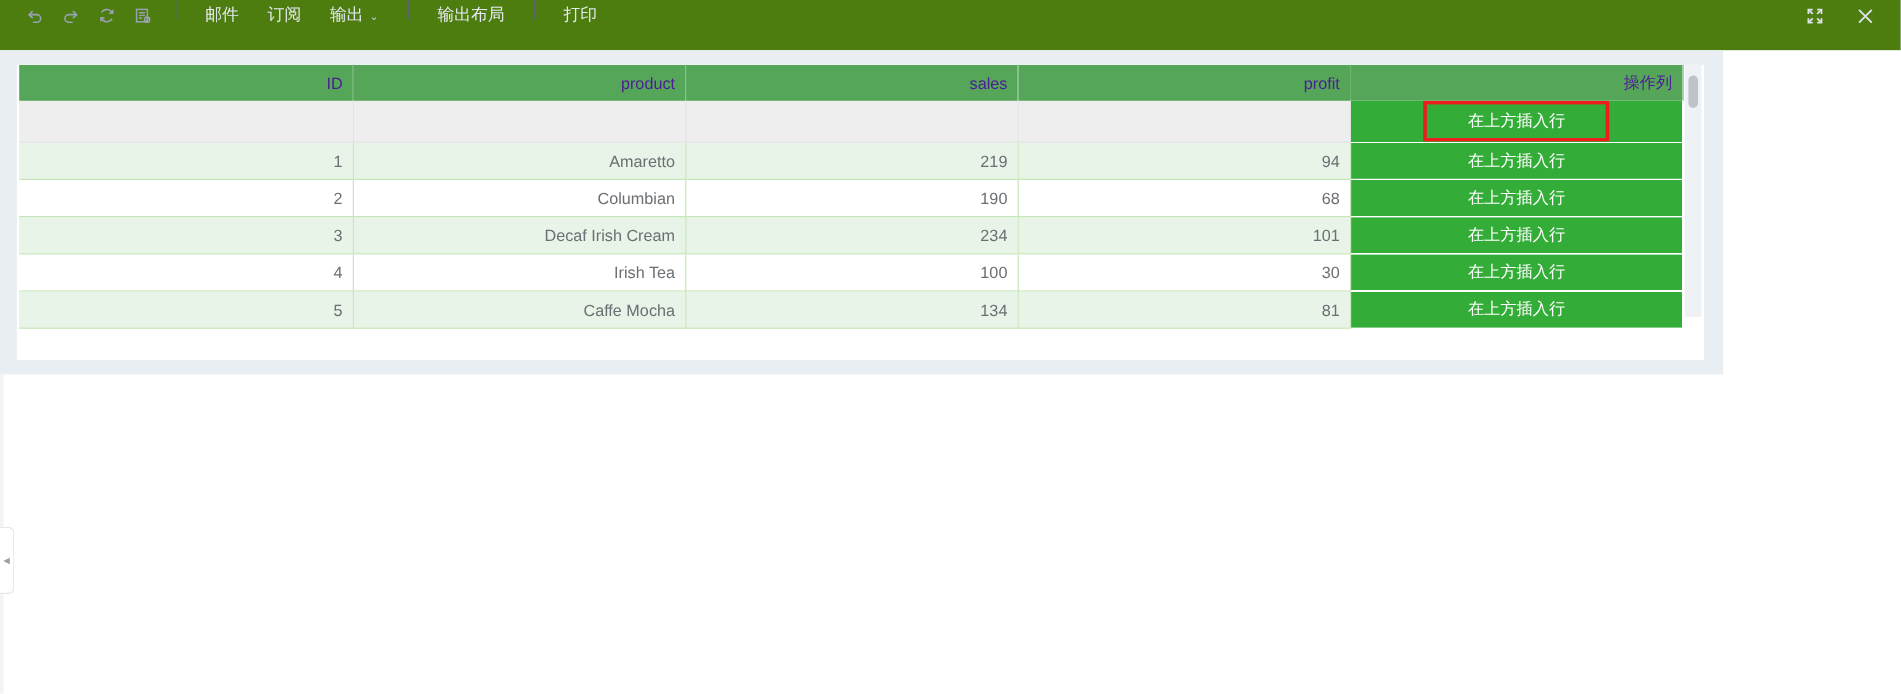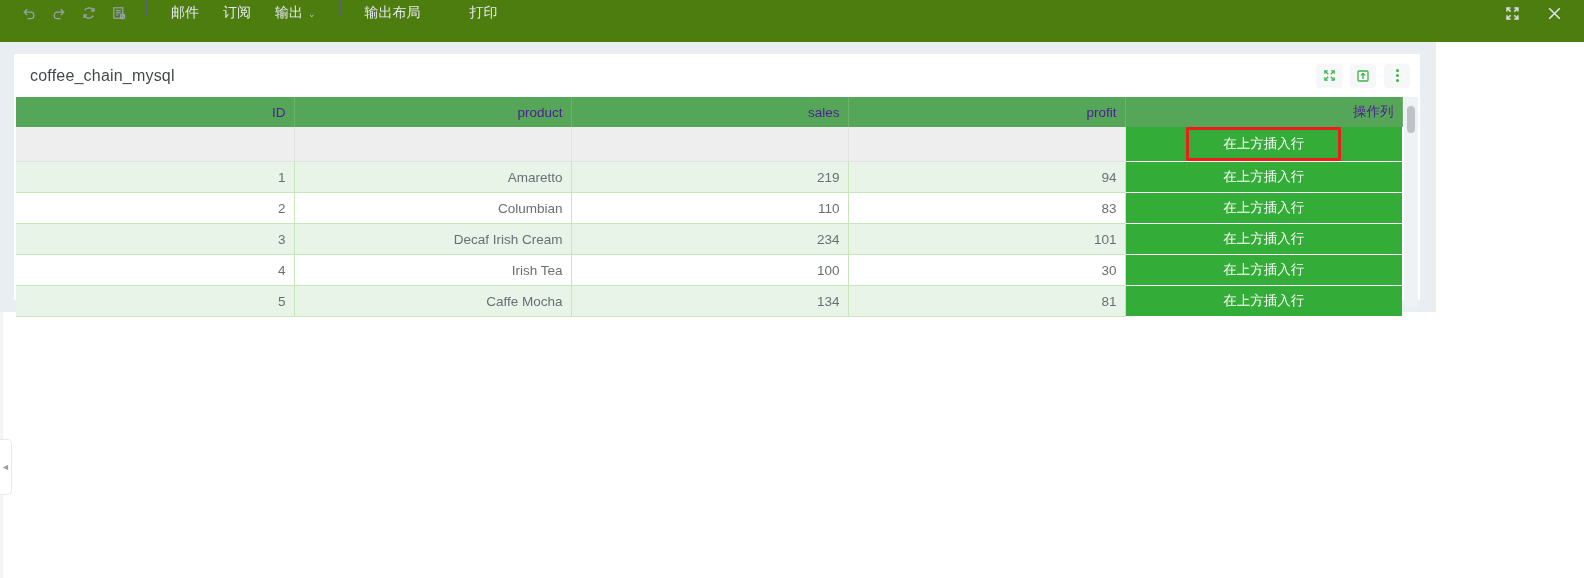"coffee_chain_mysql" div.card-head { html: <div> <div>coffee_chain_mysql</div> <div> <div> <svg> <path></path> <path></path> </svg> </div> <div> <svg> <rect></rect> <path></path> <path></path> </svg> </div> <div> <span> <i></i> <i></i> <i></i> </span> </div> </div> </div> -> none }
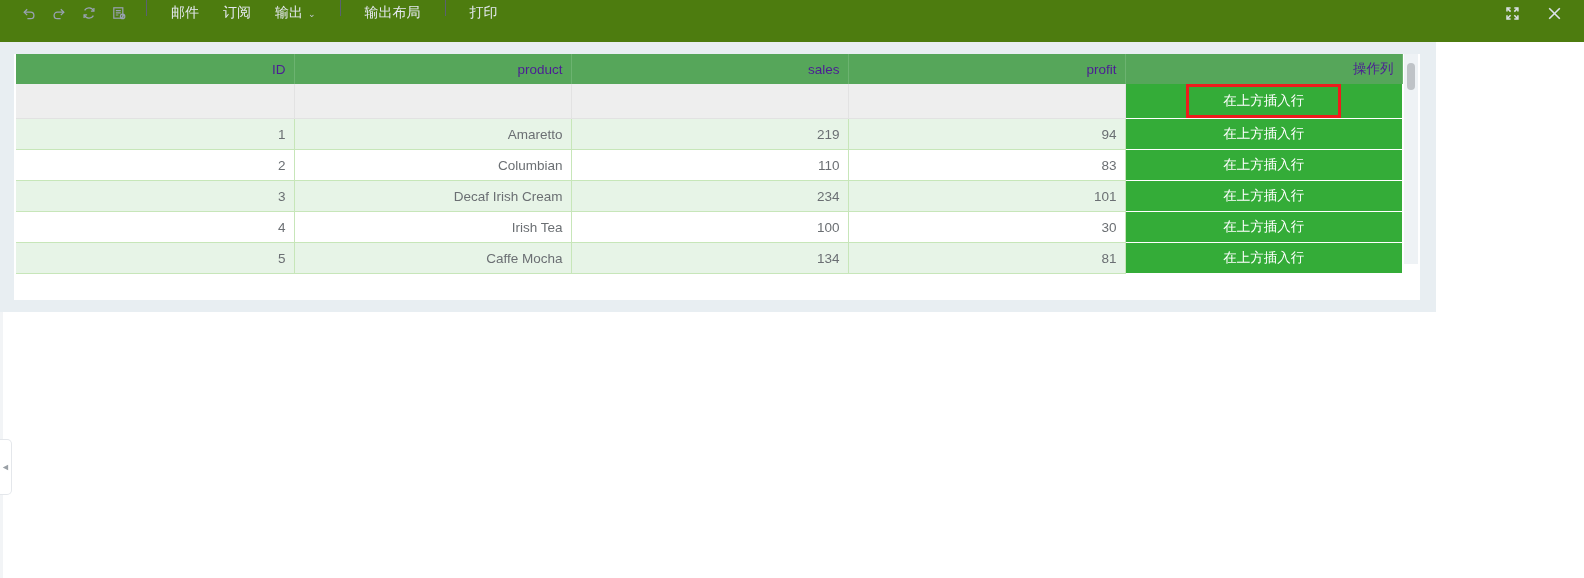"110" td { text: 110 -> 190 }
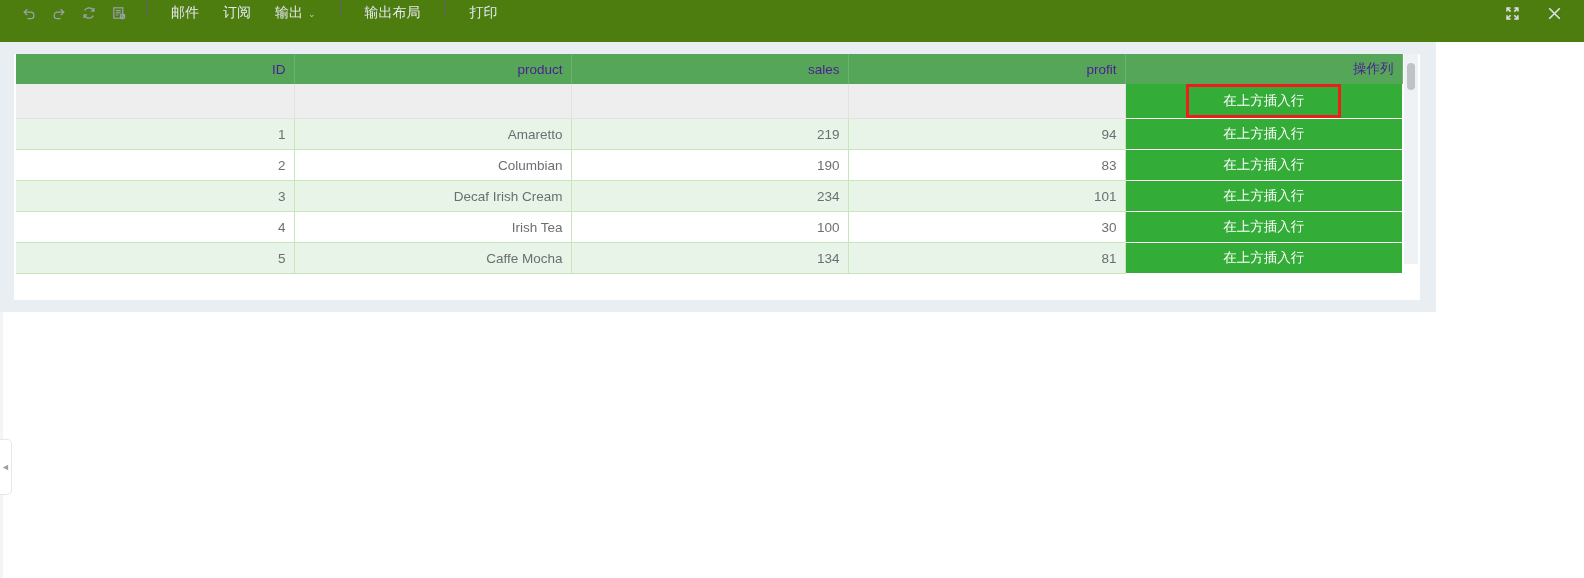"83" td { text: 83 -> 68 }
